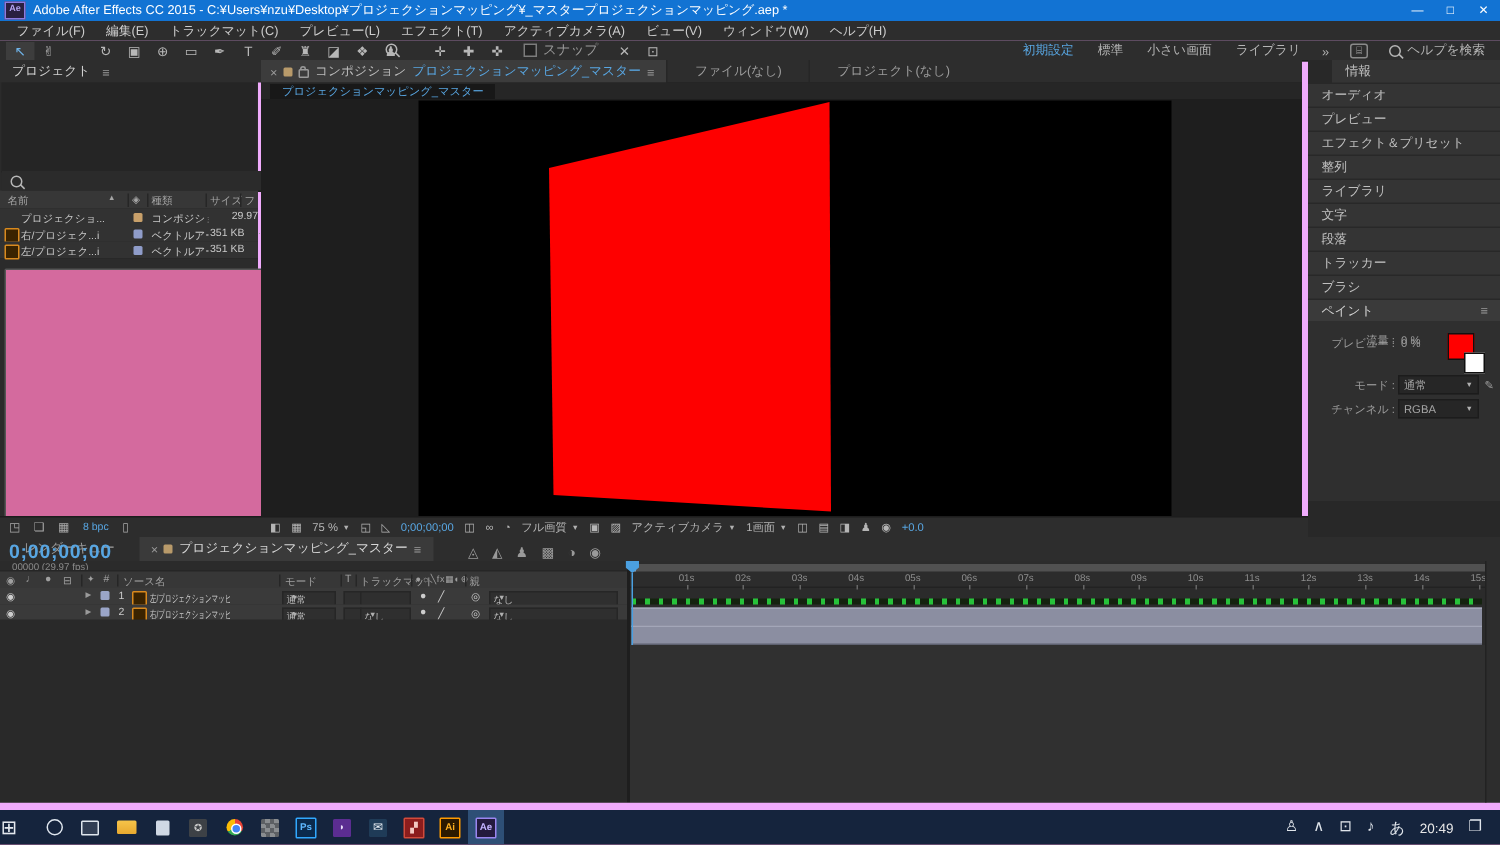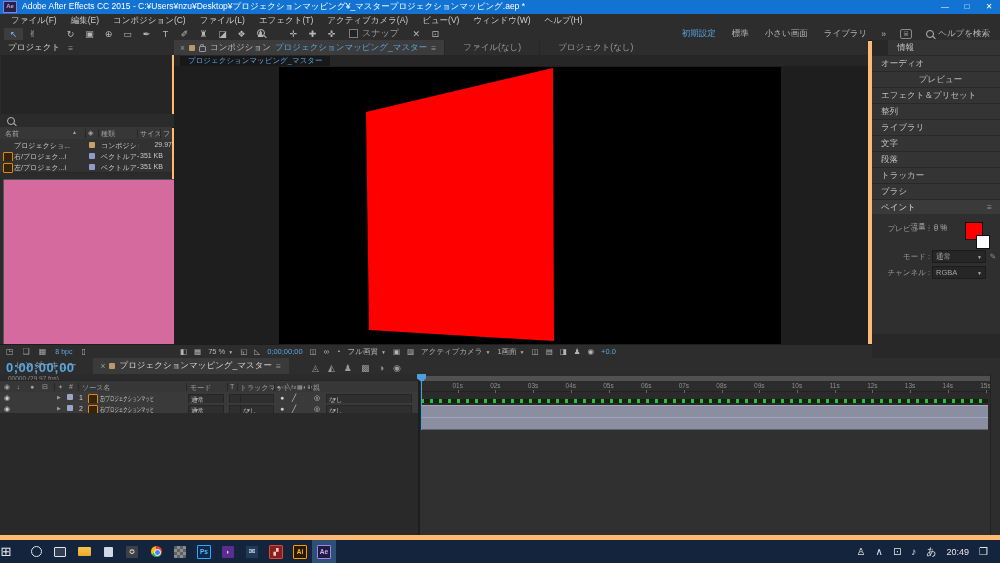"Adobe After Effects CC 2015" #root { background: #fdba74 -> #f0abfc }
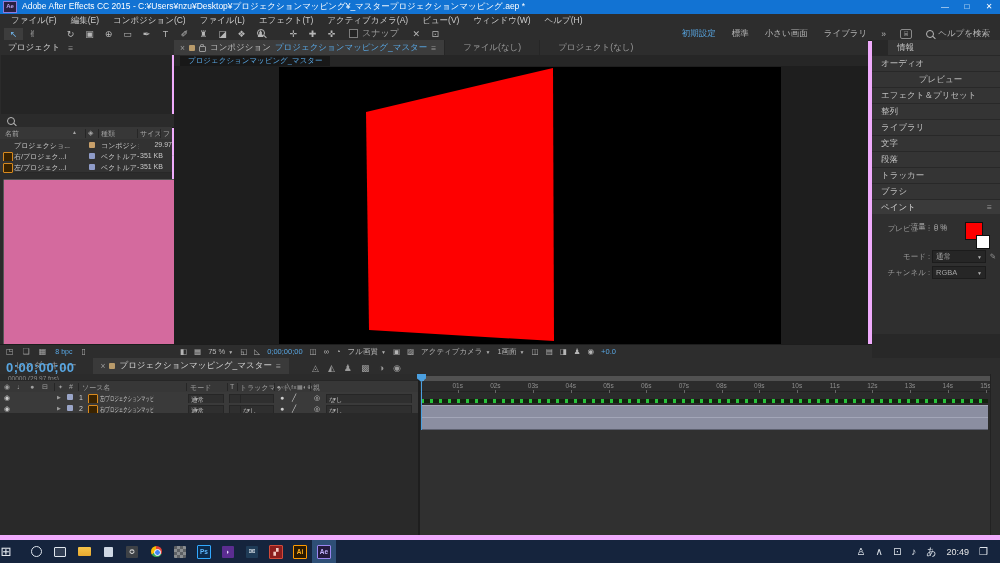"コンポジション(C)" span.menu-item { text: コンポジション -> トラックマット }
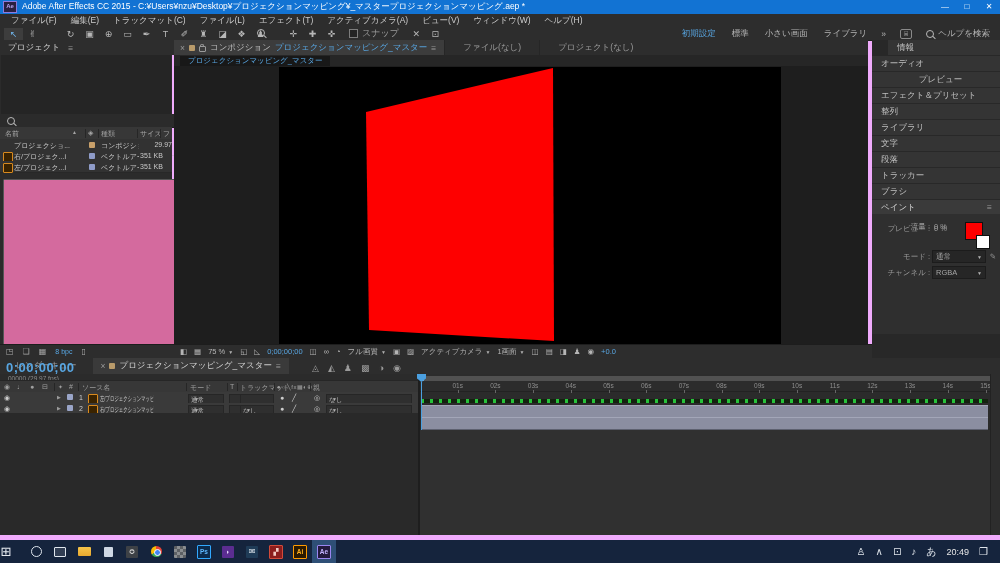"ファイル(L)" span.menu-item { text: ファイル -> プレビュー }
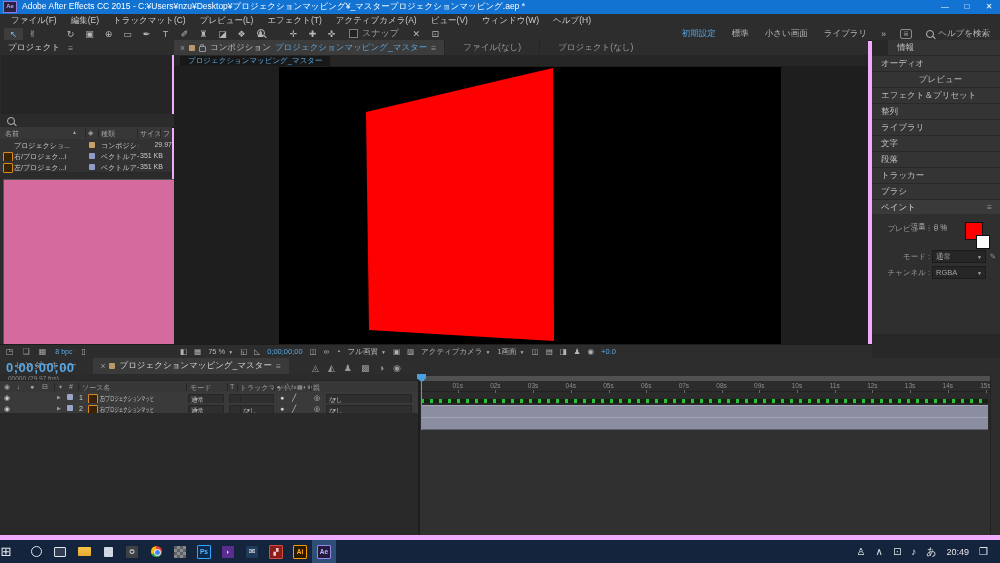"プレビュー" div.rp-tab { text-align: center -> none }
